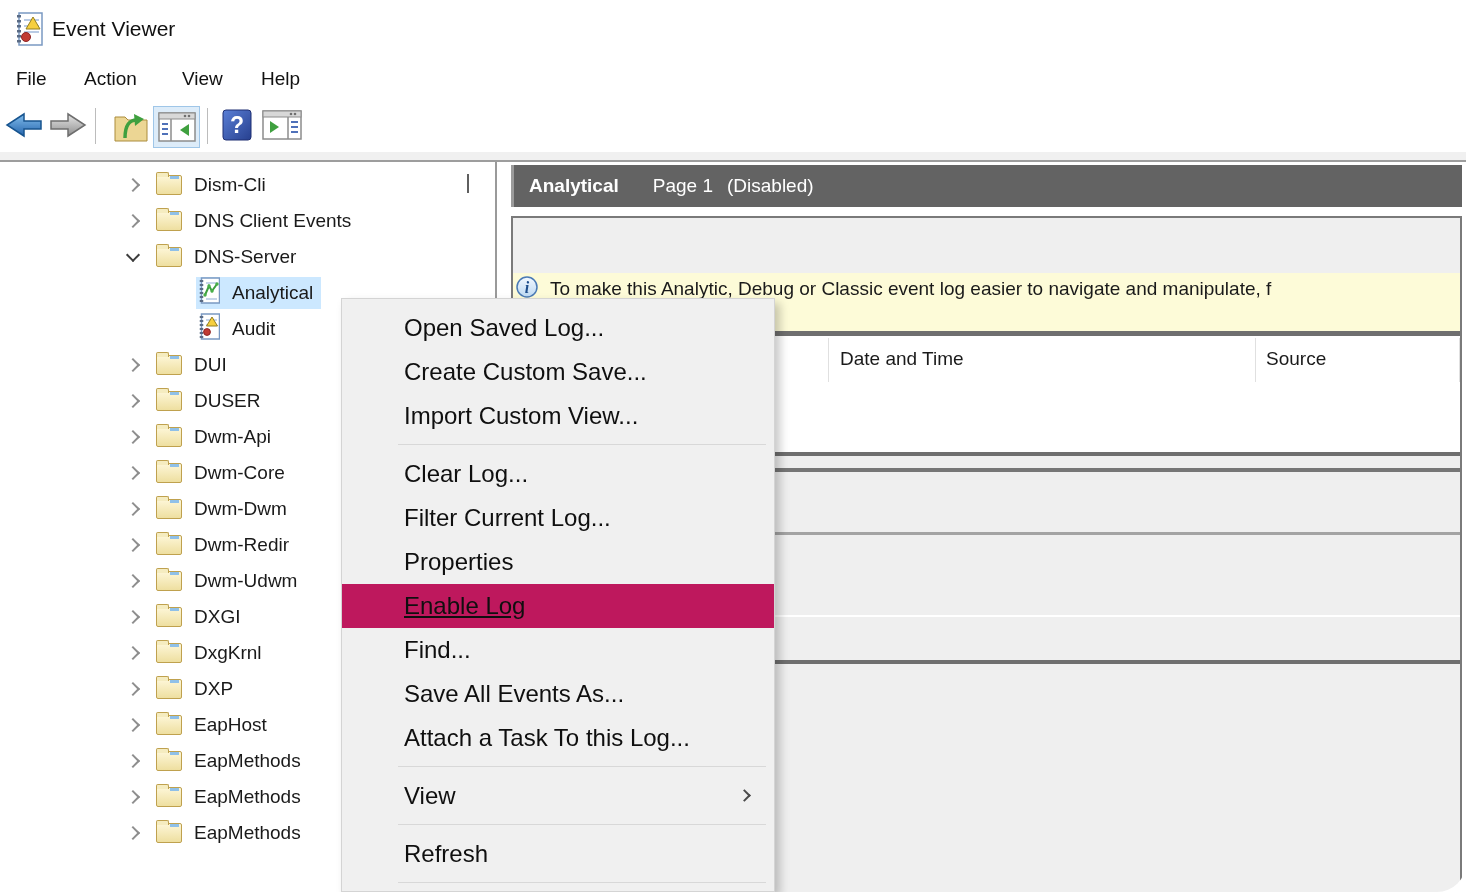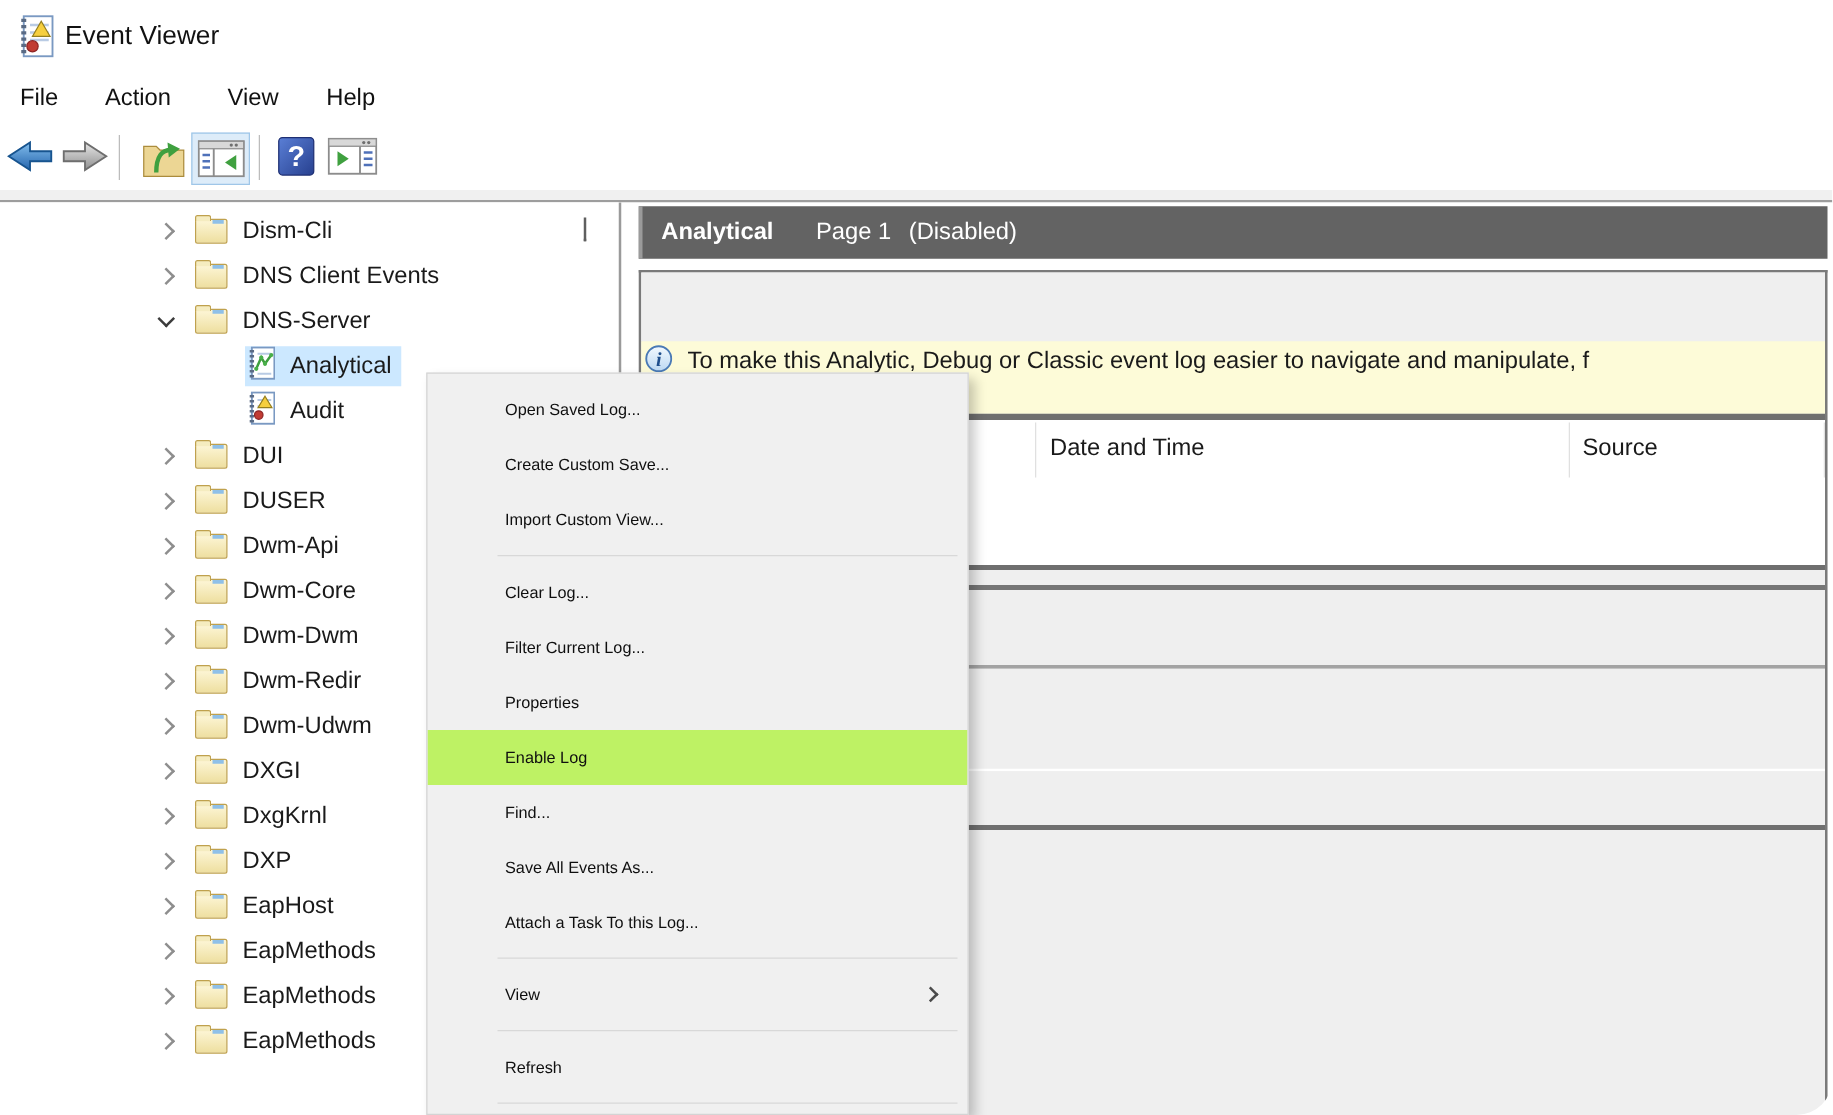"Open Saved Log..." .ctx .item { font-size: 13px -> 24px }
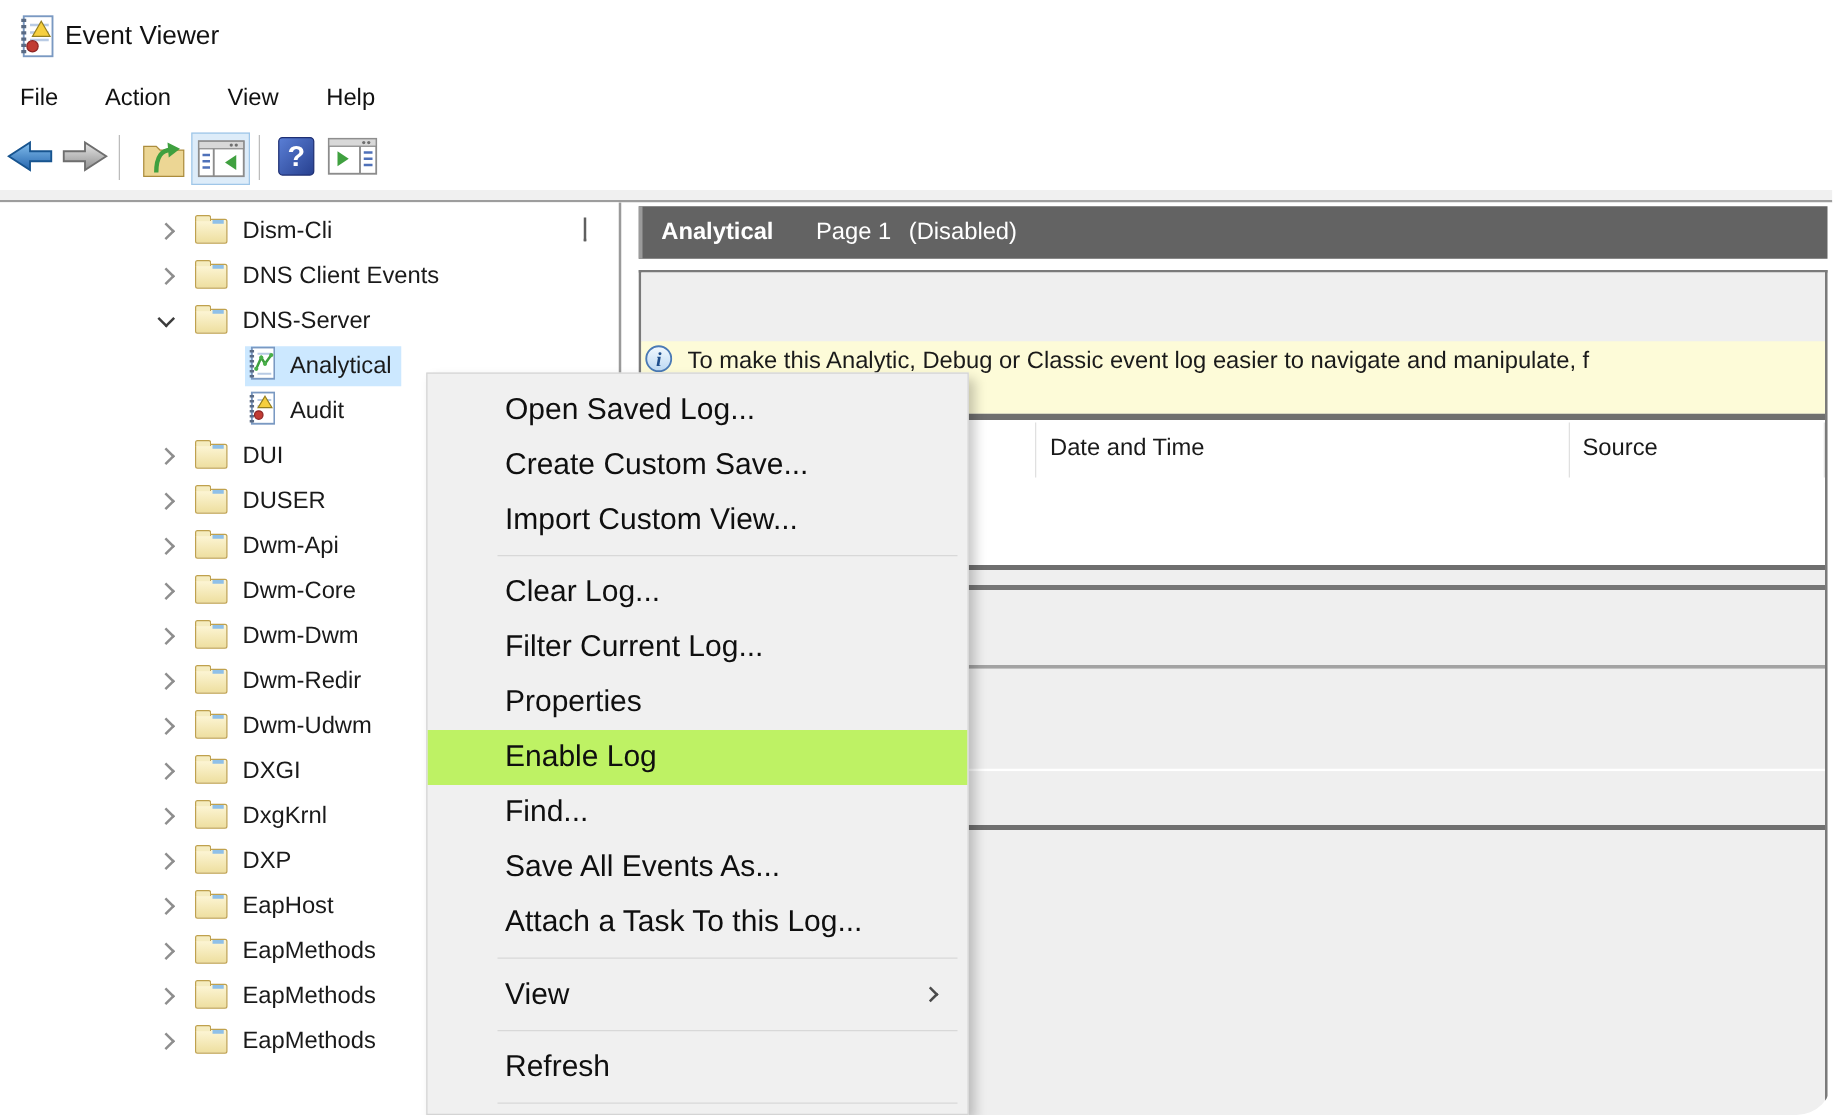"Enable Log" .ctx .item.hl { background: #bef264 -> #be185d; text-decoration: none -> underline }
